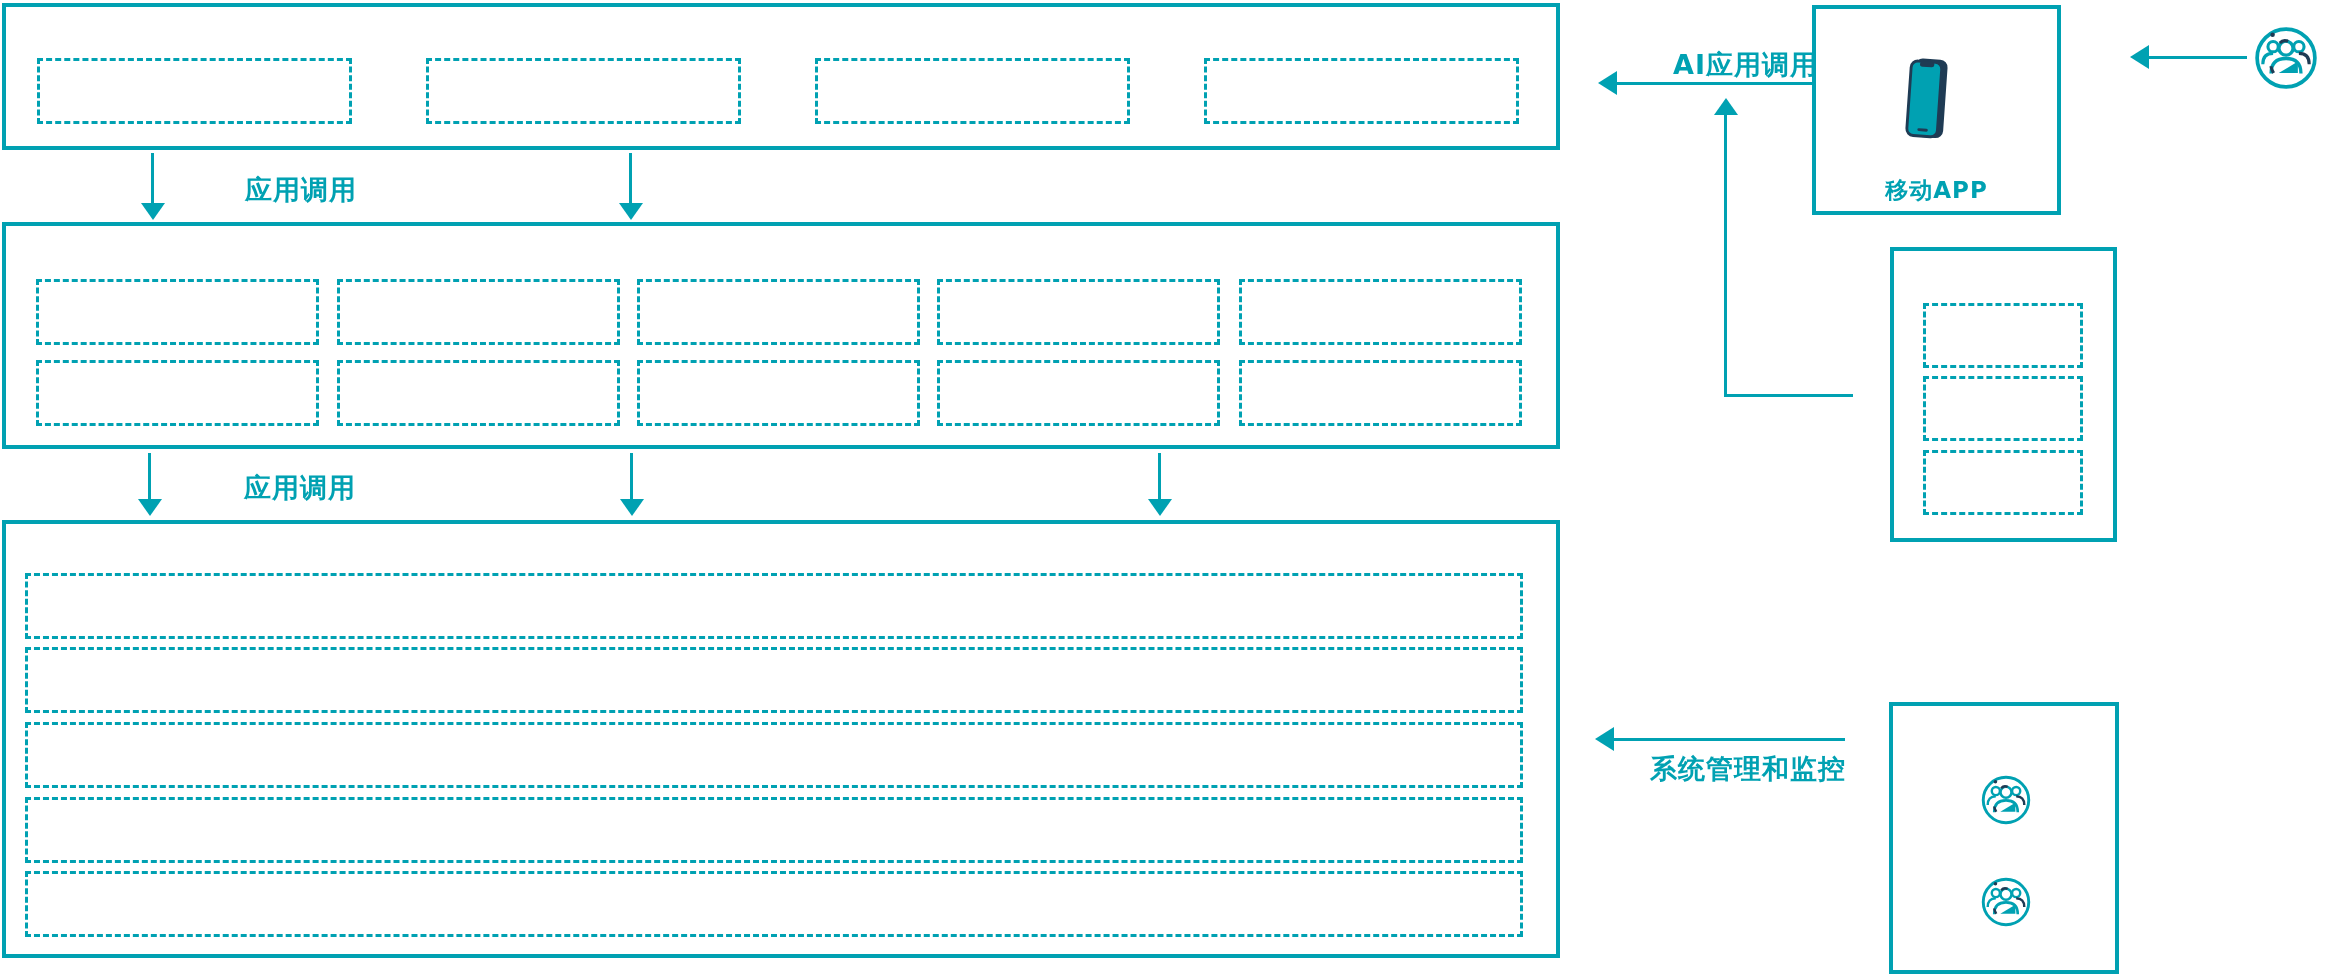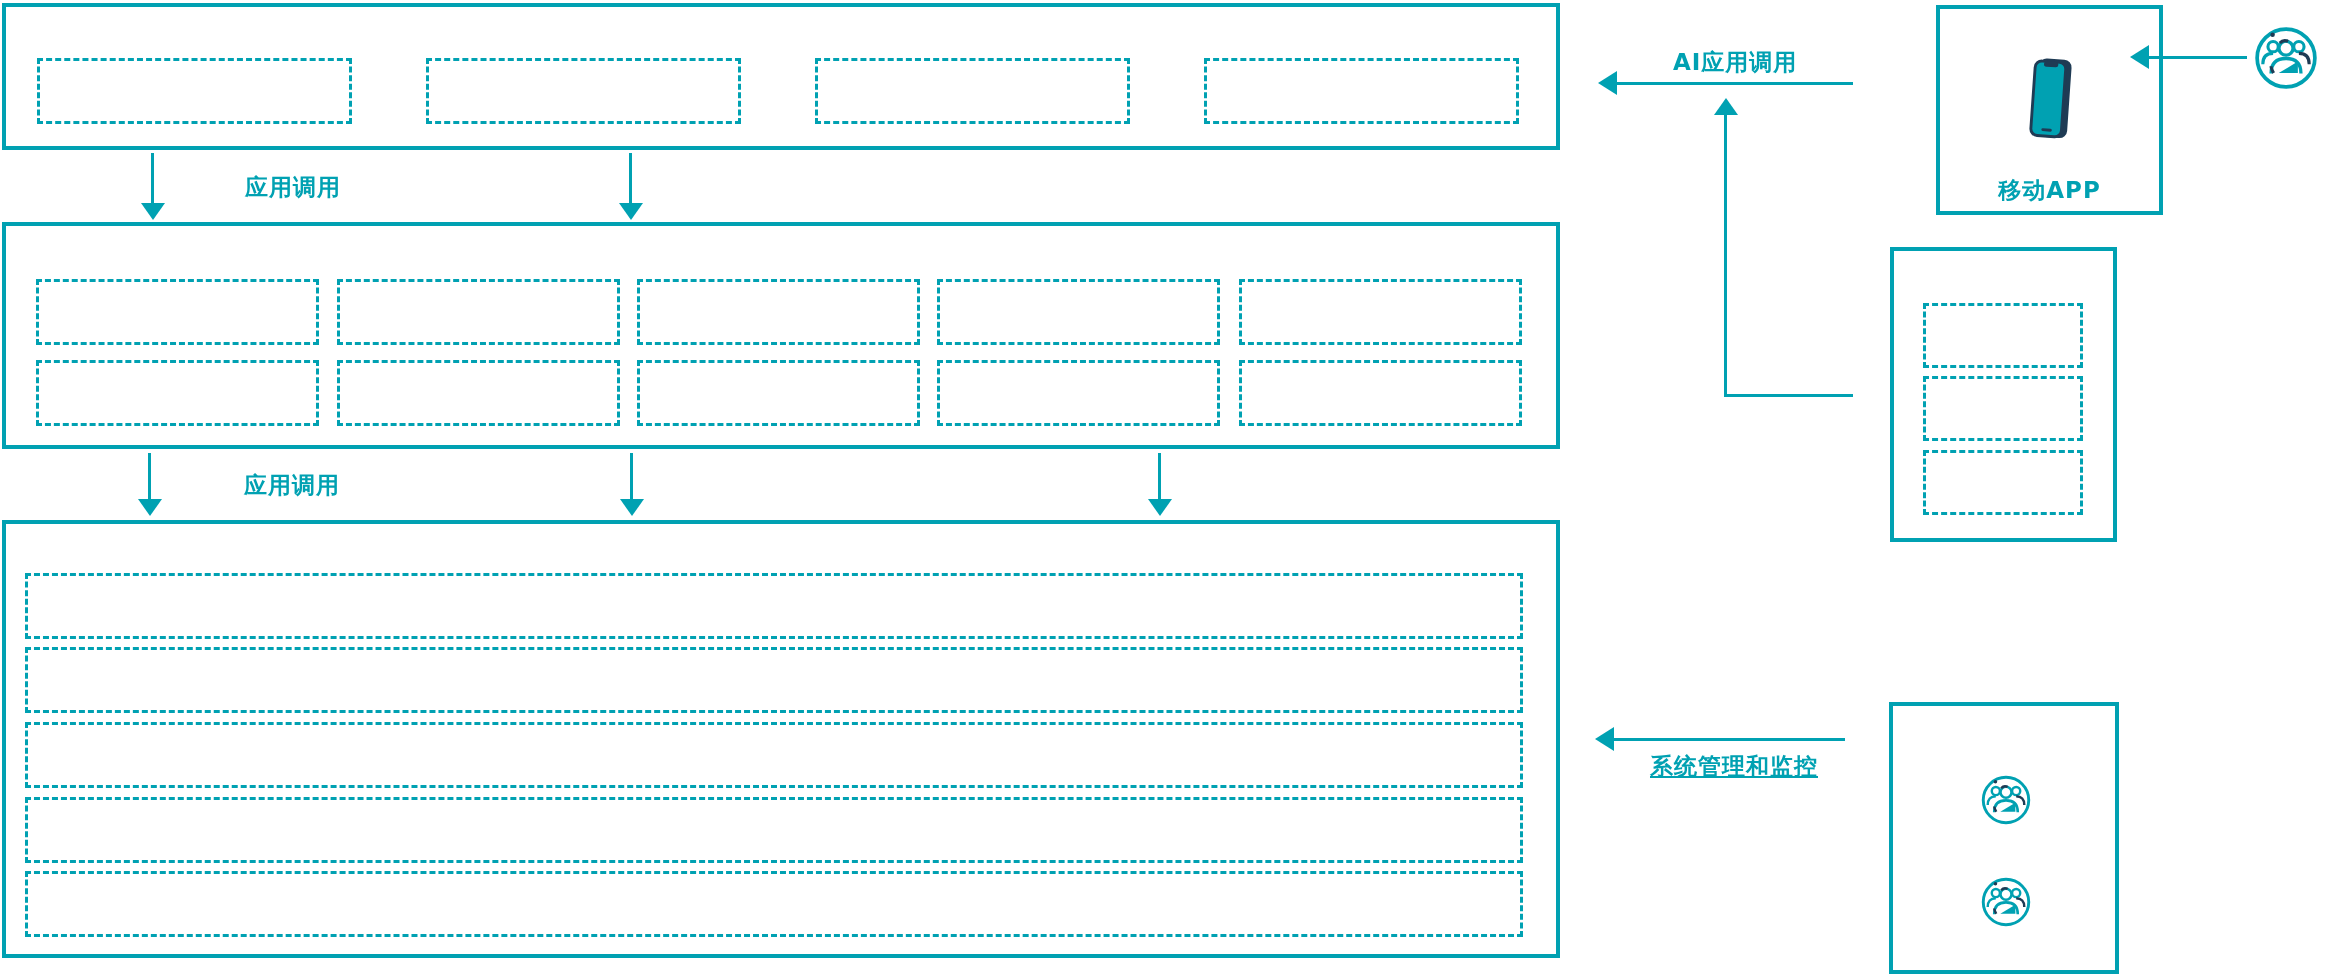"AI应用调用" .flow-label { font-size: 23px -> 27px }
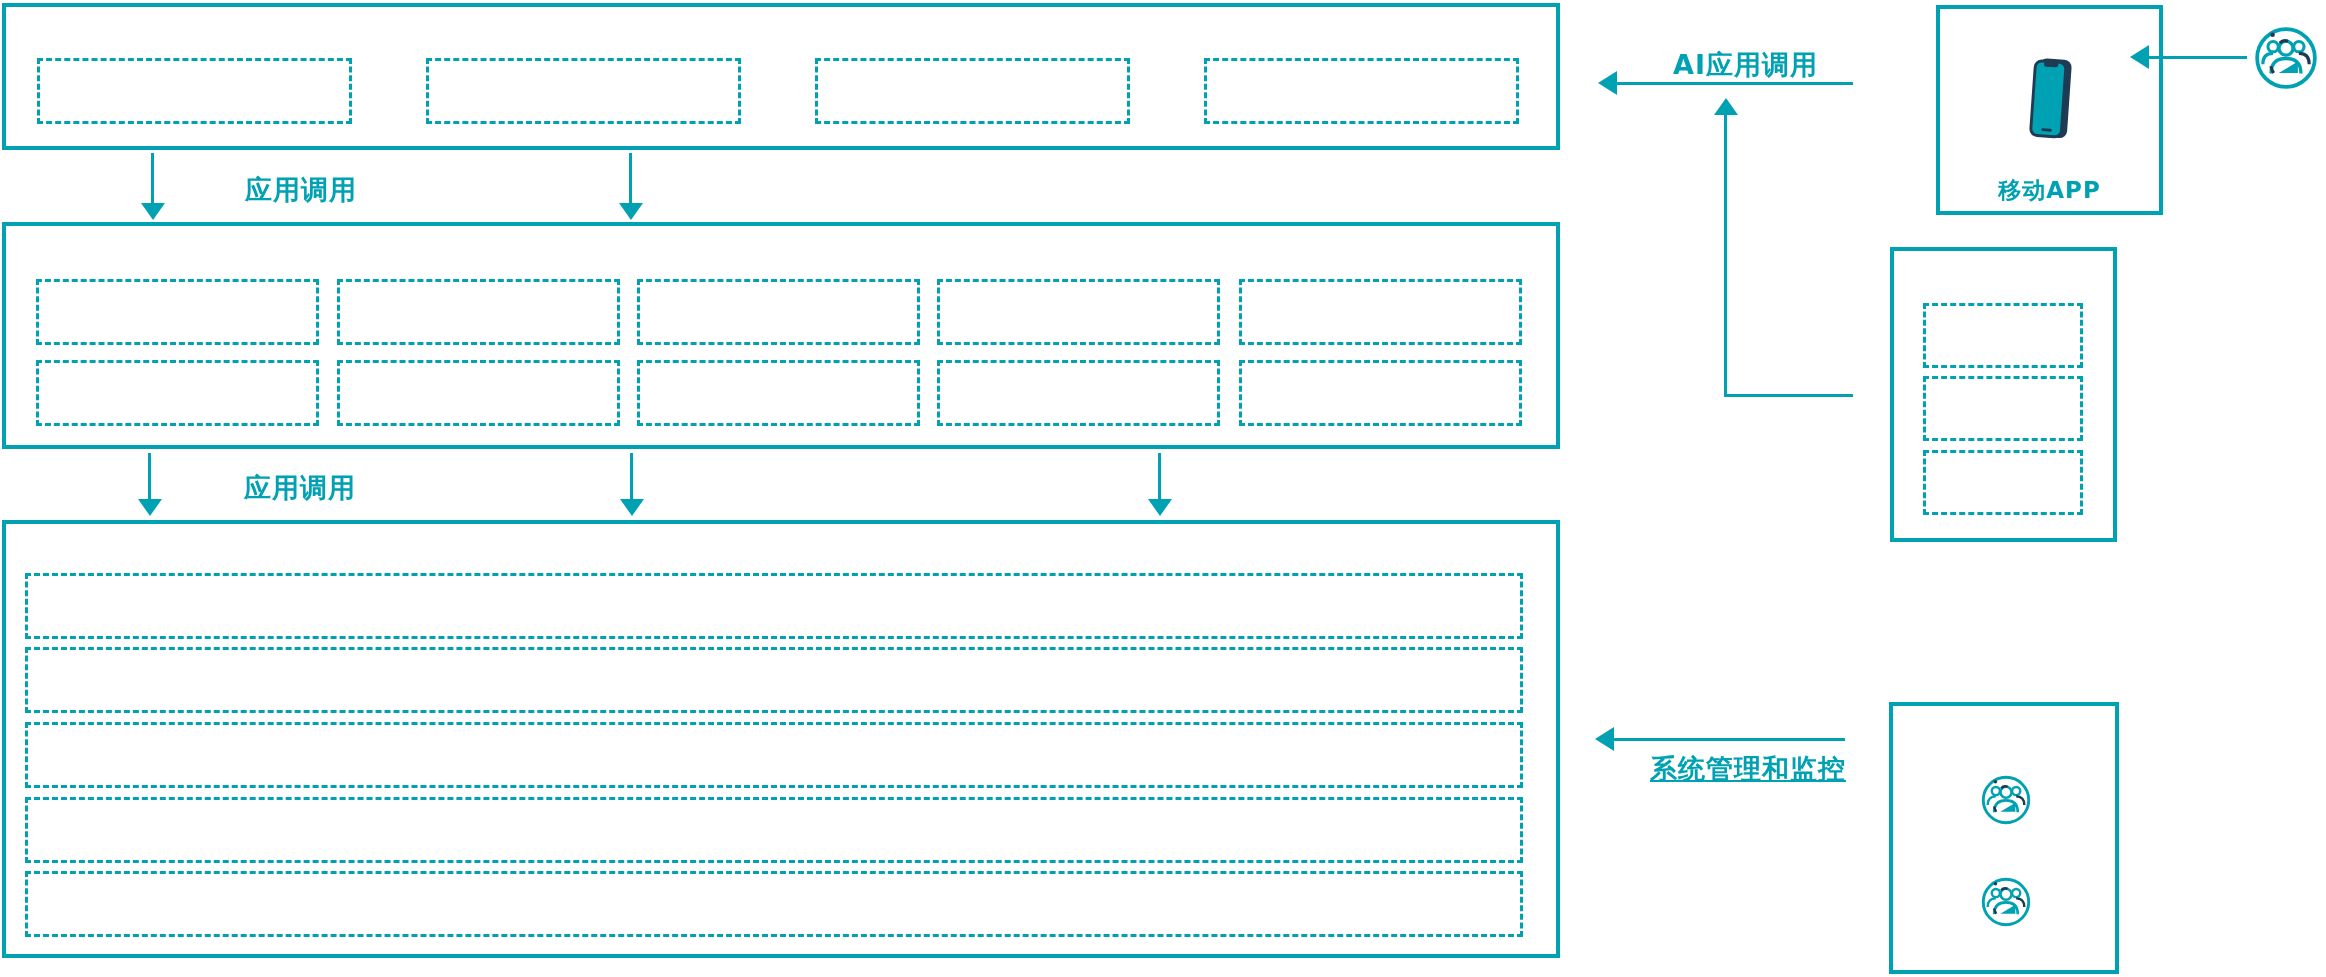"移动APP" div.solid-box { left: 1936px -> 1812px; width: 227px -> 249px }
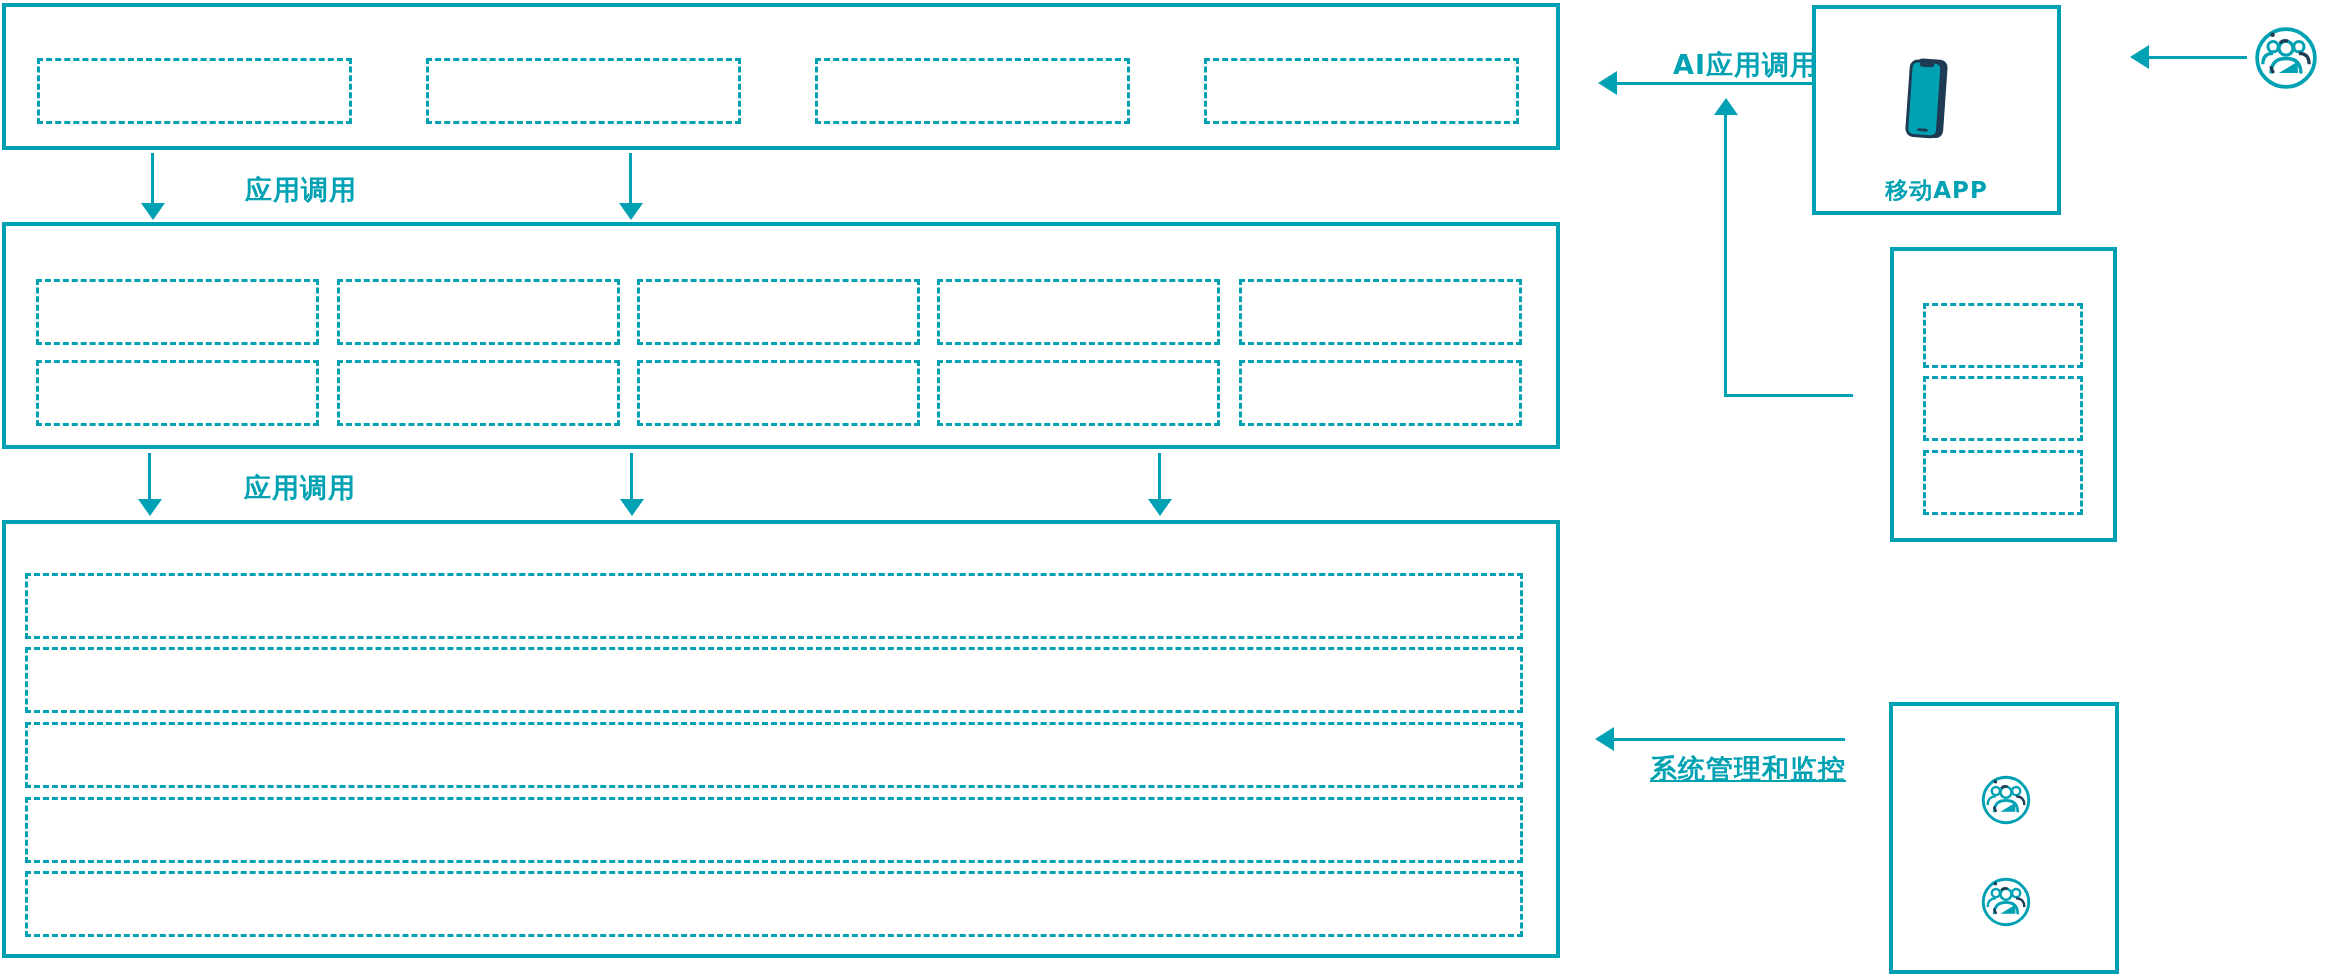"系统管理和监控" div.flow-label { text-decoration: underline -> none }
